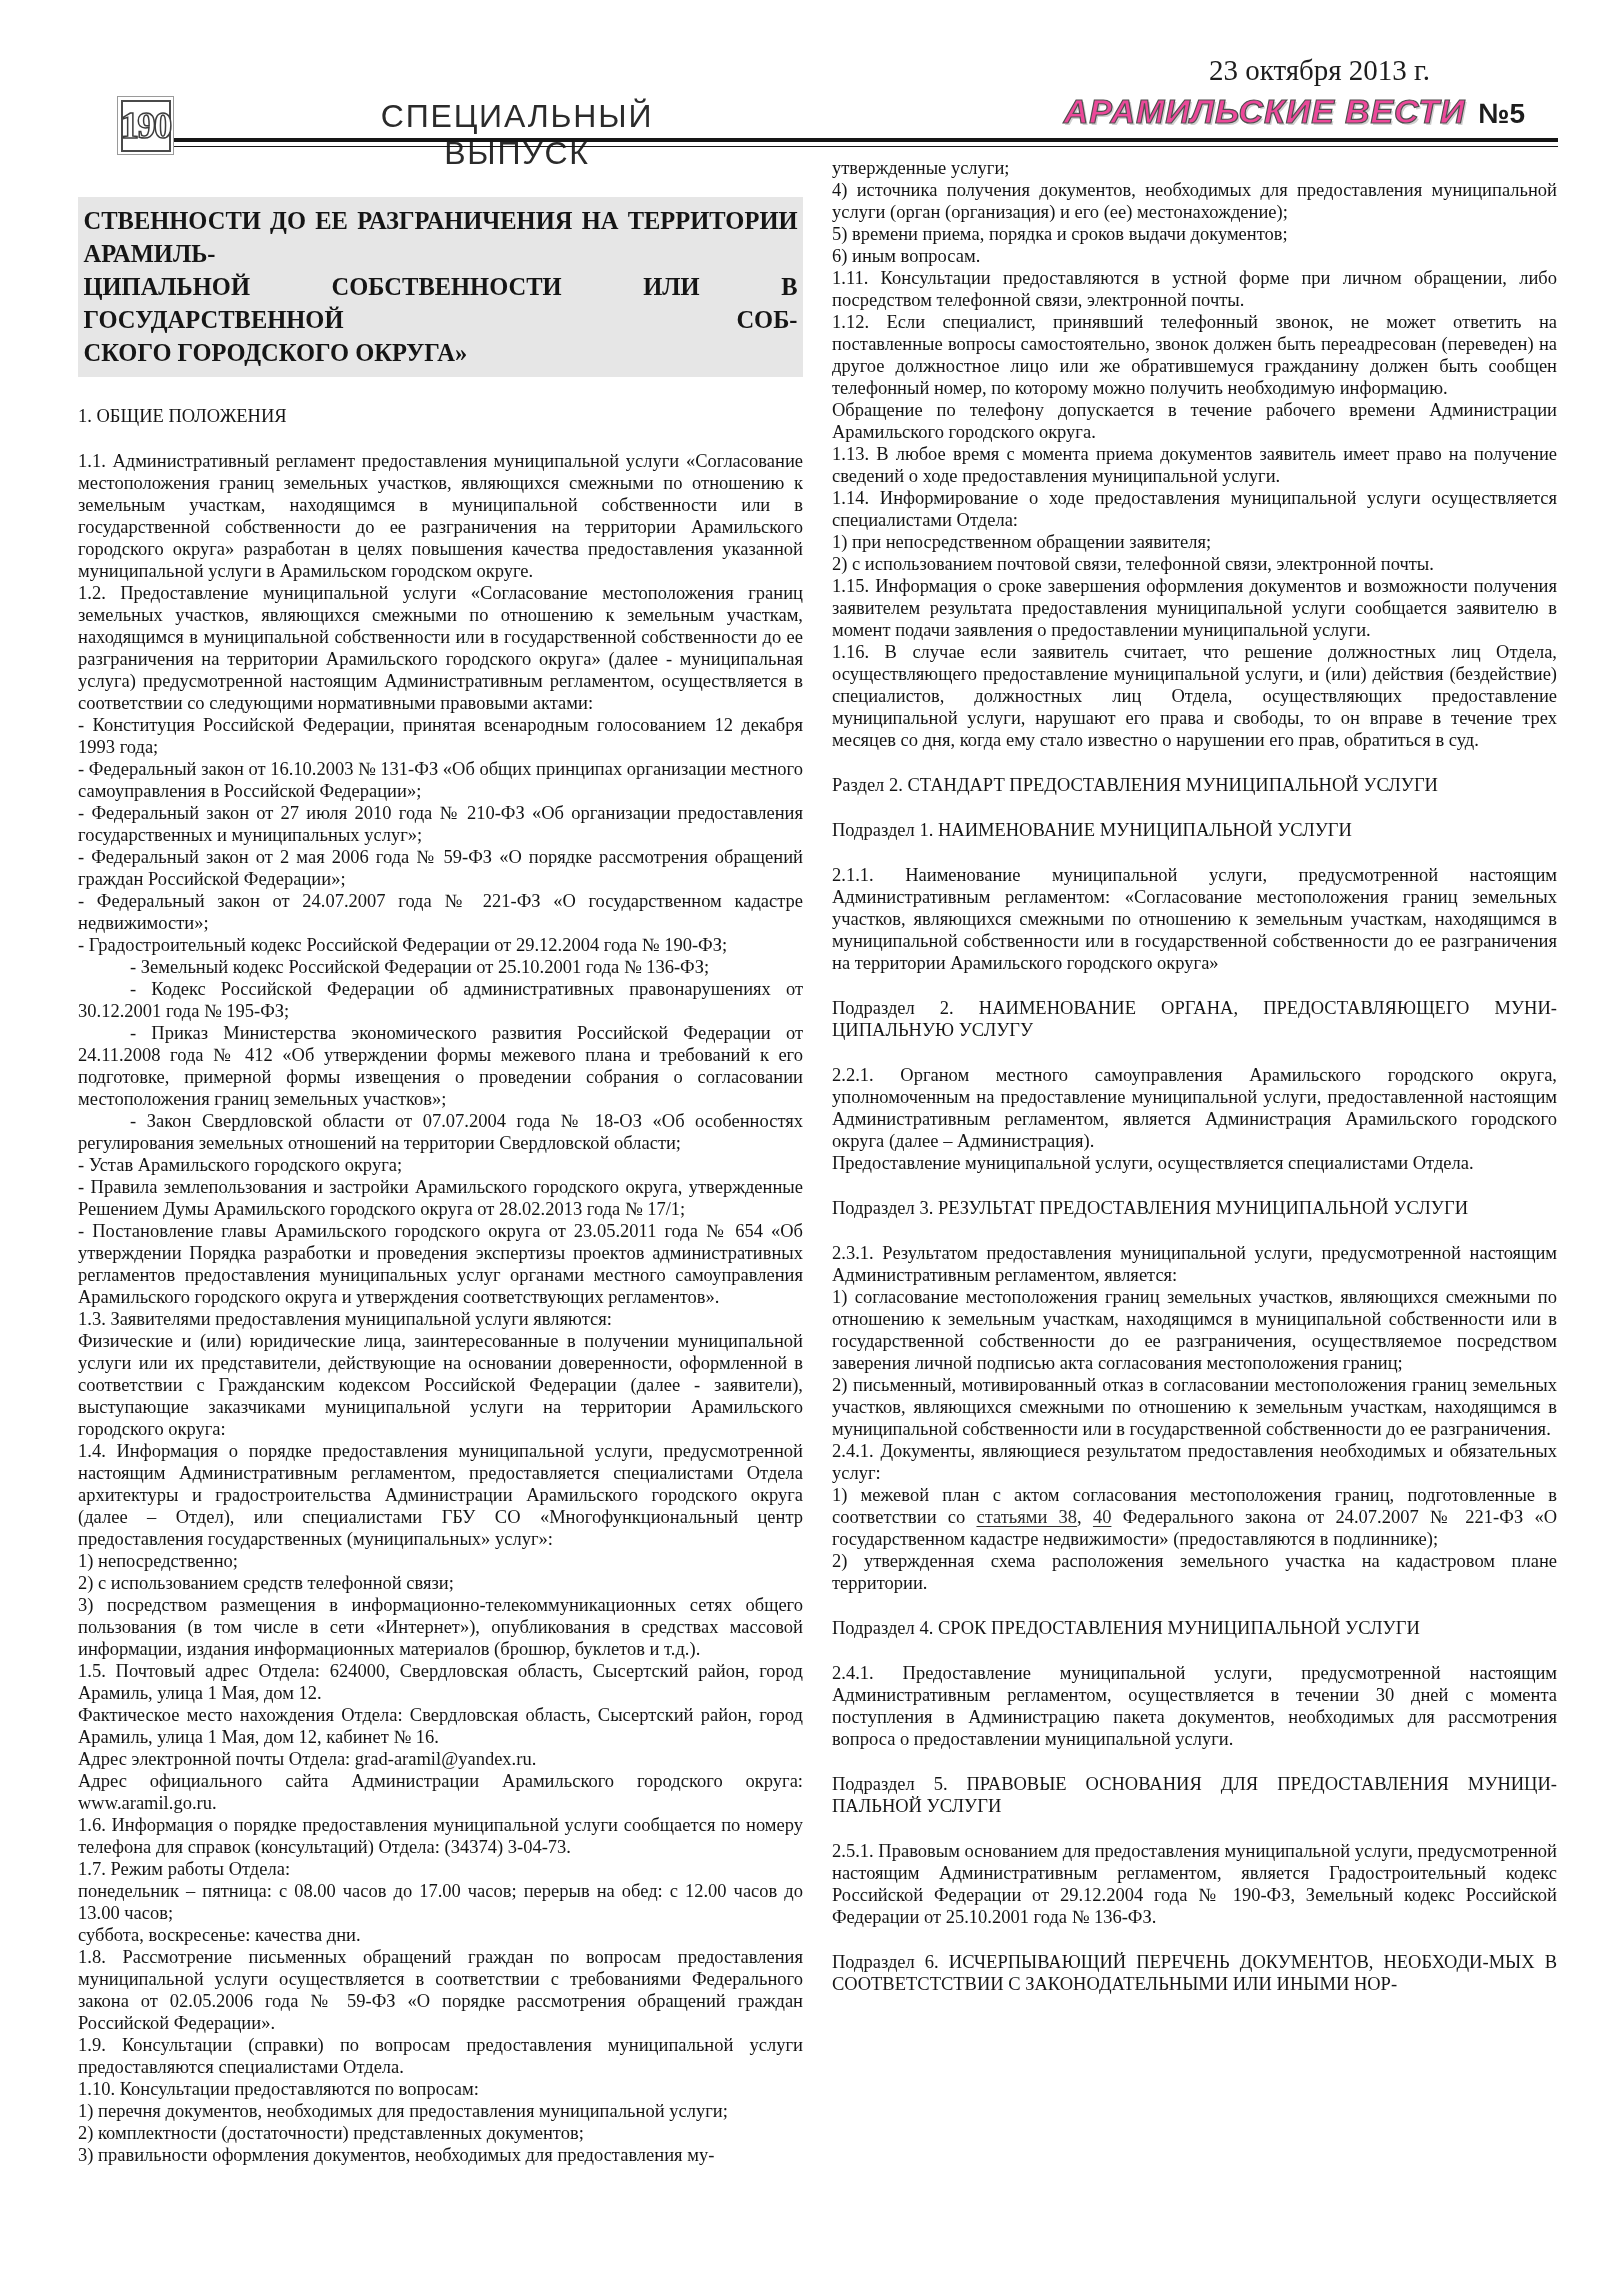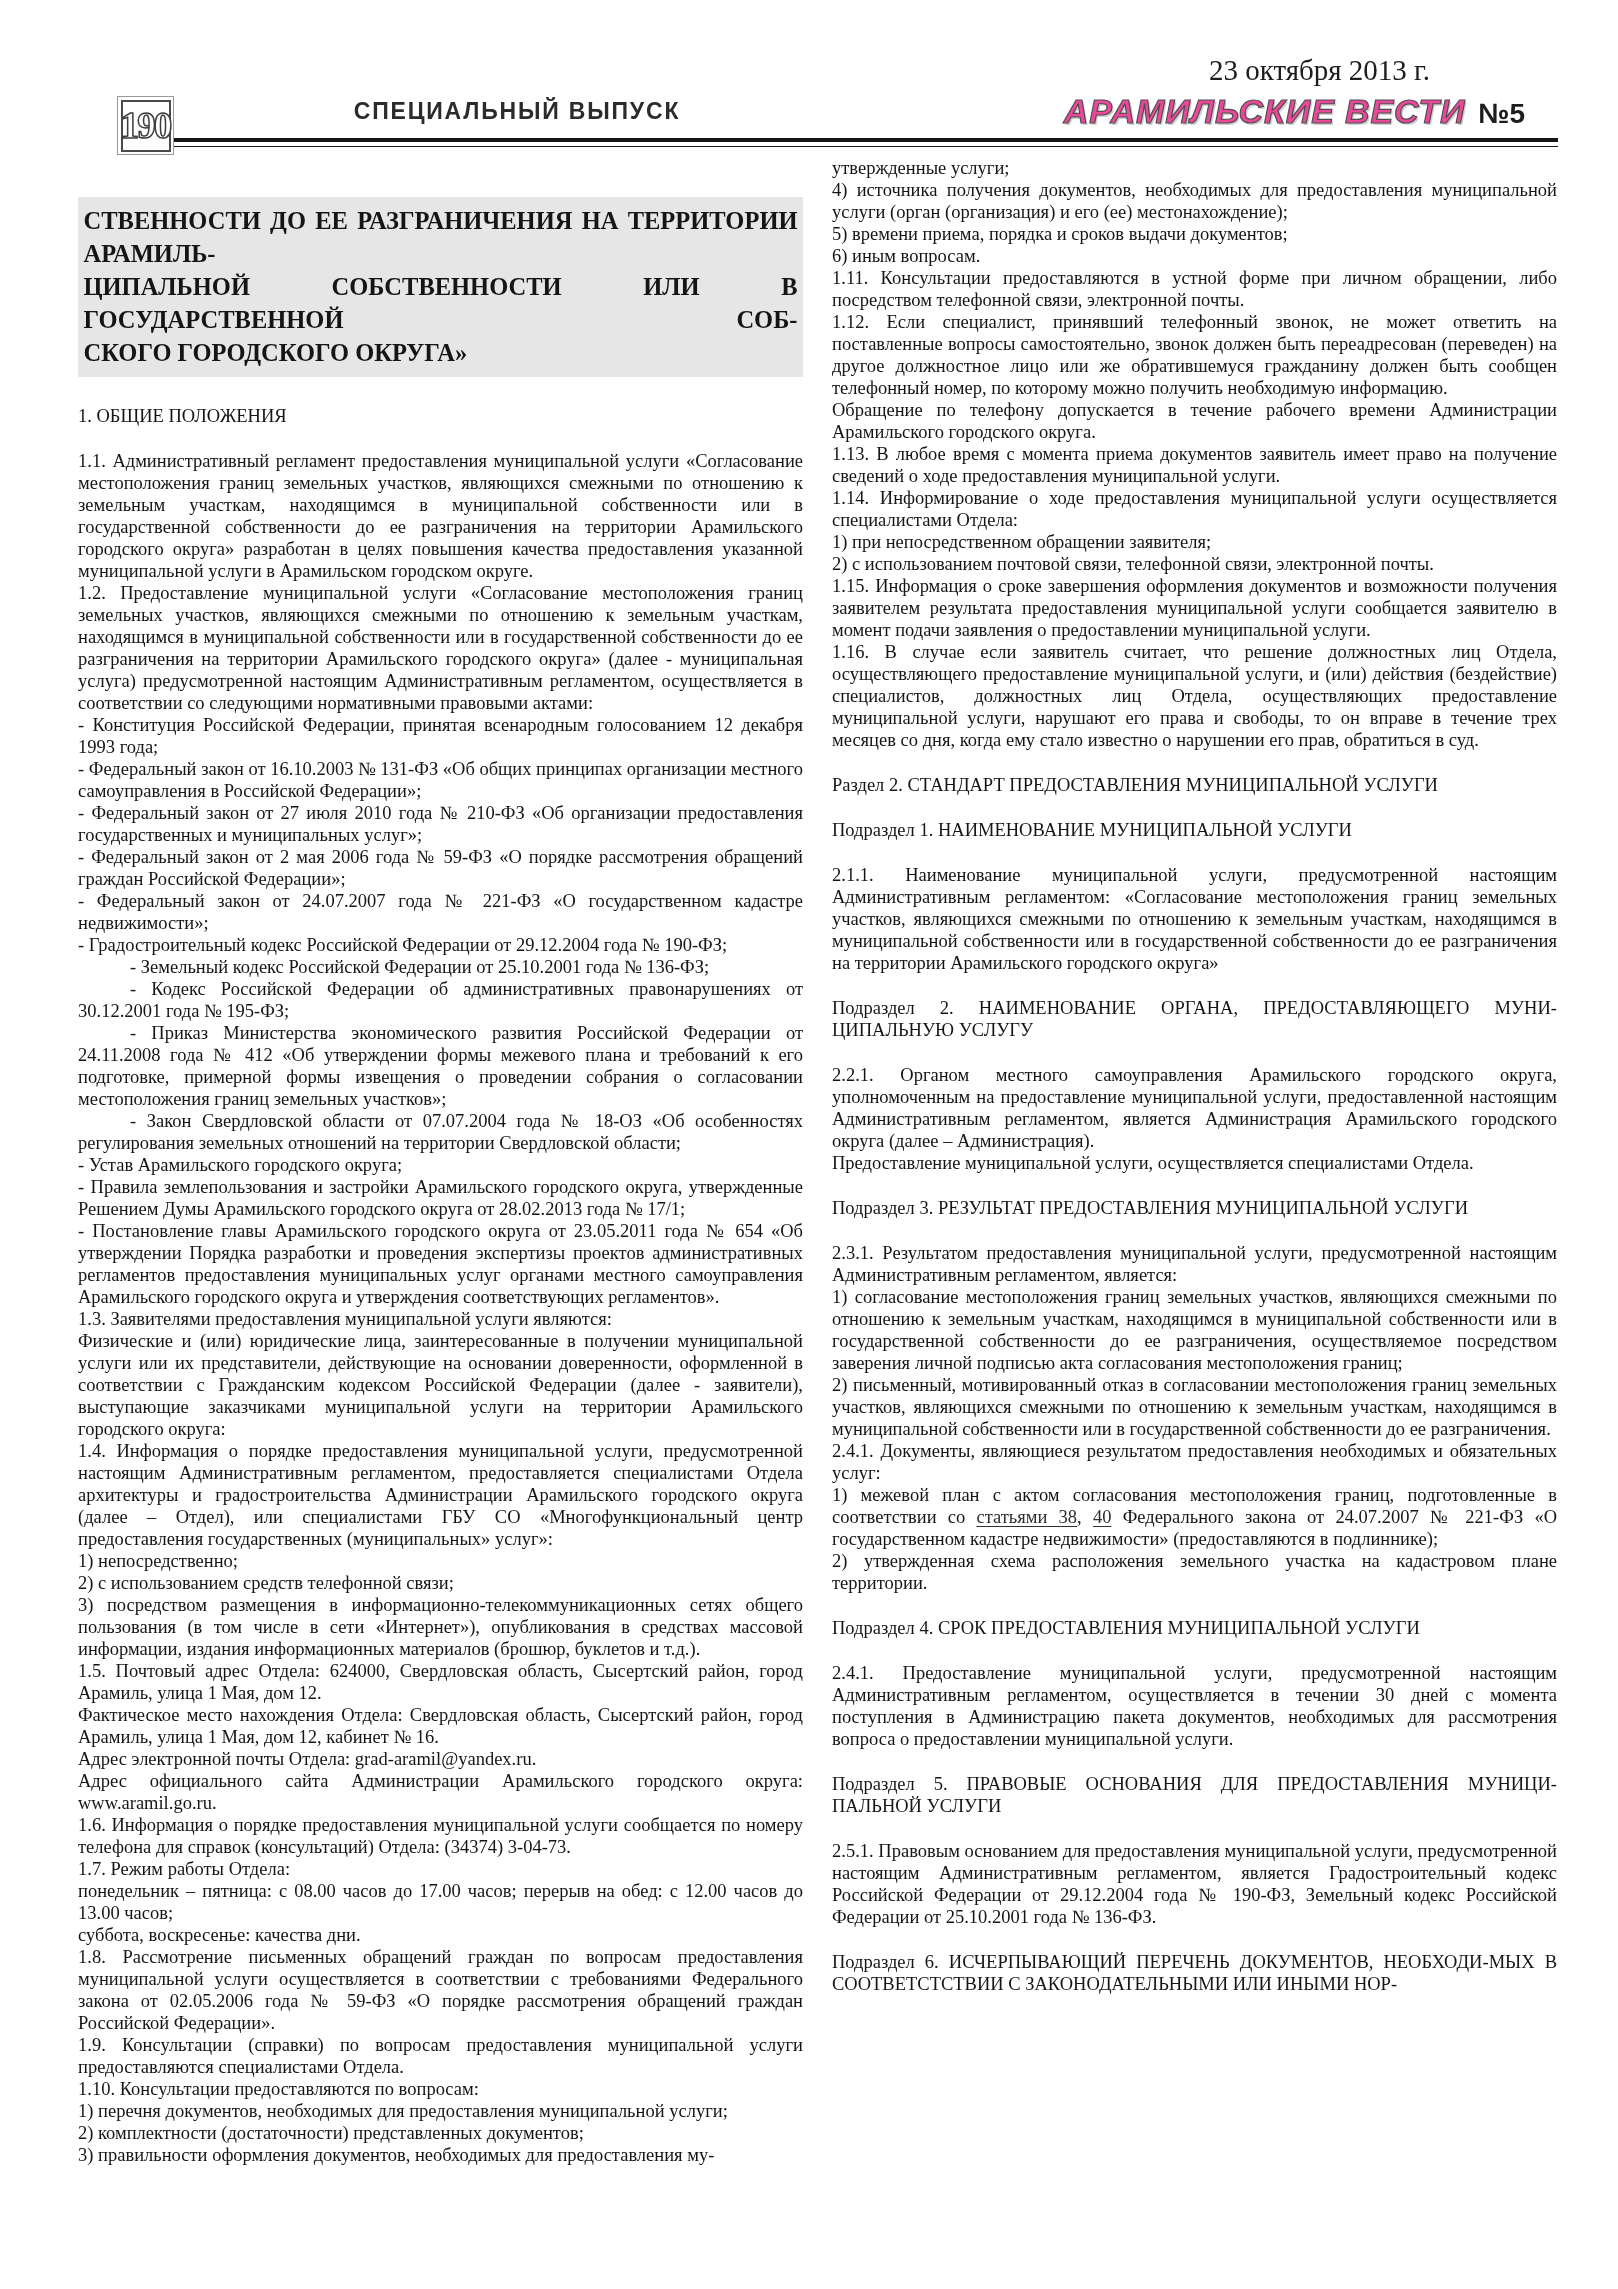"СПЕЦИАЛЬНЫЙ ВЫПУСК" .special-issue { font-size: 23px -> 32px; font-weight: bold -> none }
